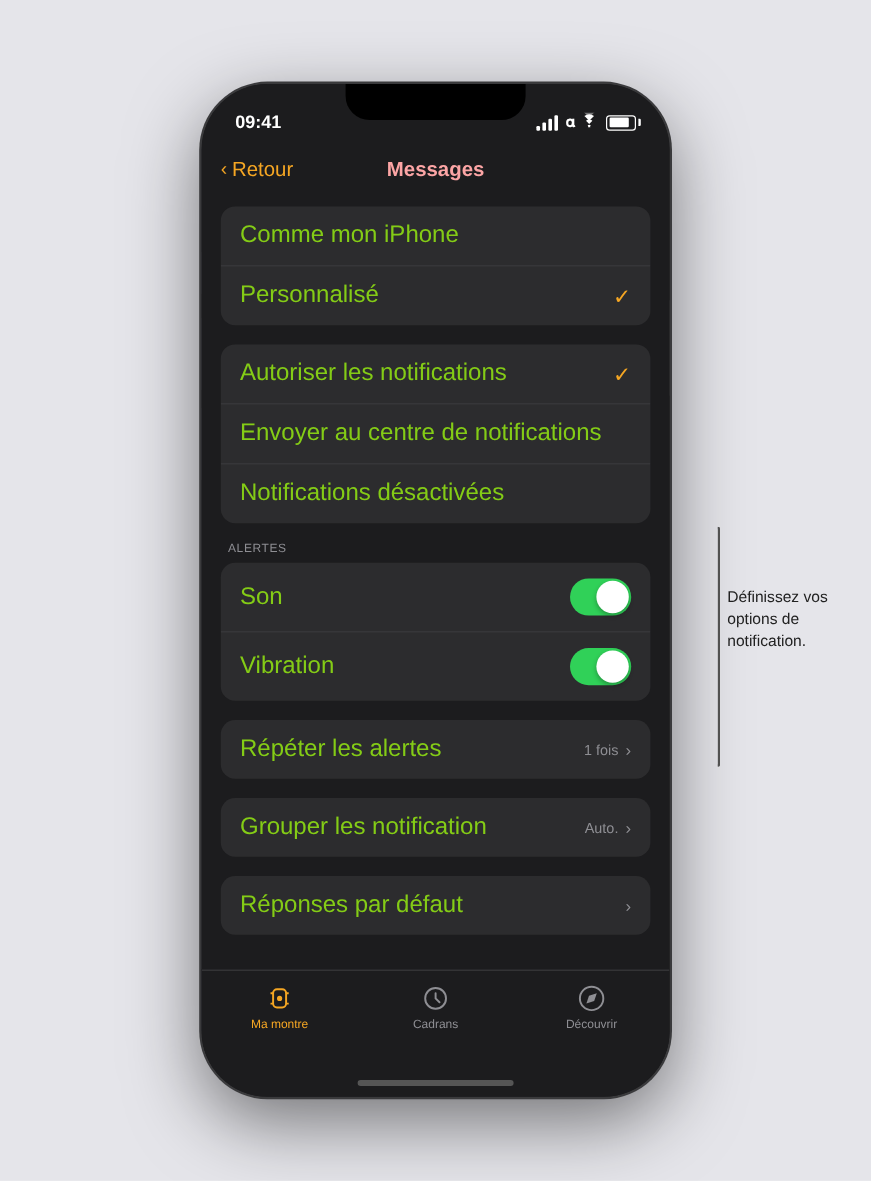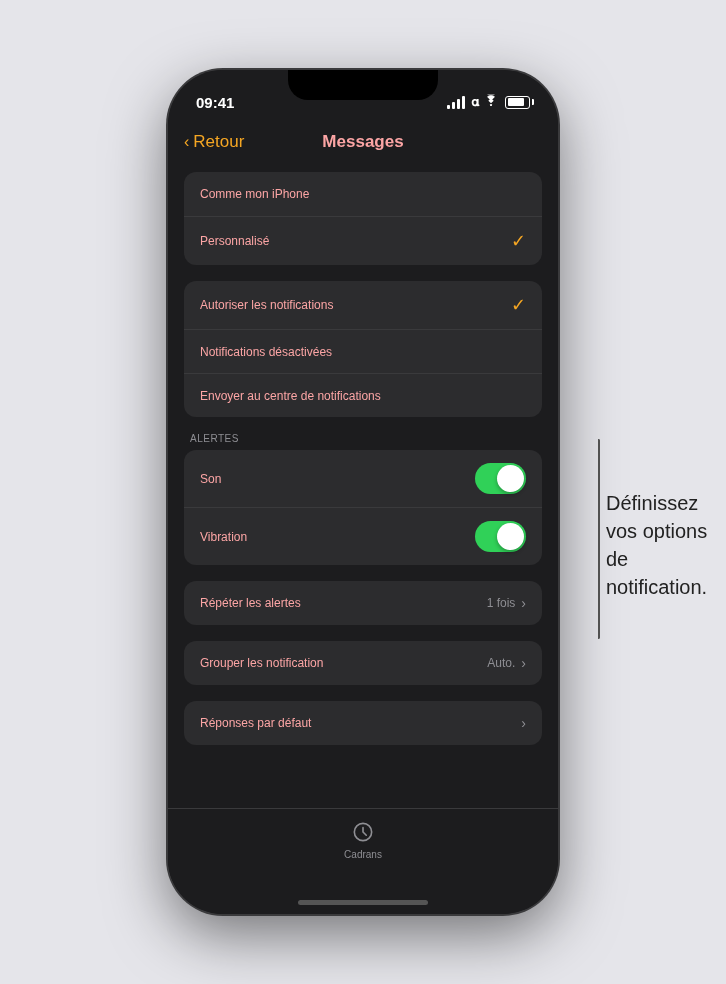"Comme mon iPhone" .item-label { color: #fca5a5 -> #84cc16; font-size: 12px -> 20px }
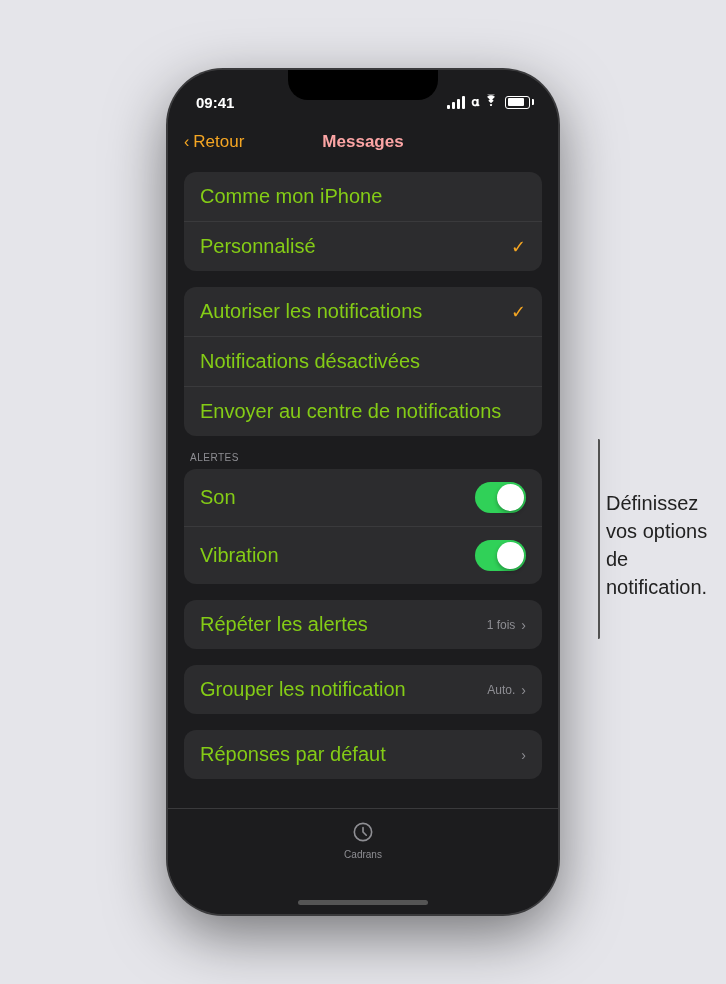"Notifications désactivées" div.list-item { order: before "Envoyer au centre de notifications" -> after "Envoyer au centre de notifications" }
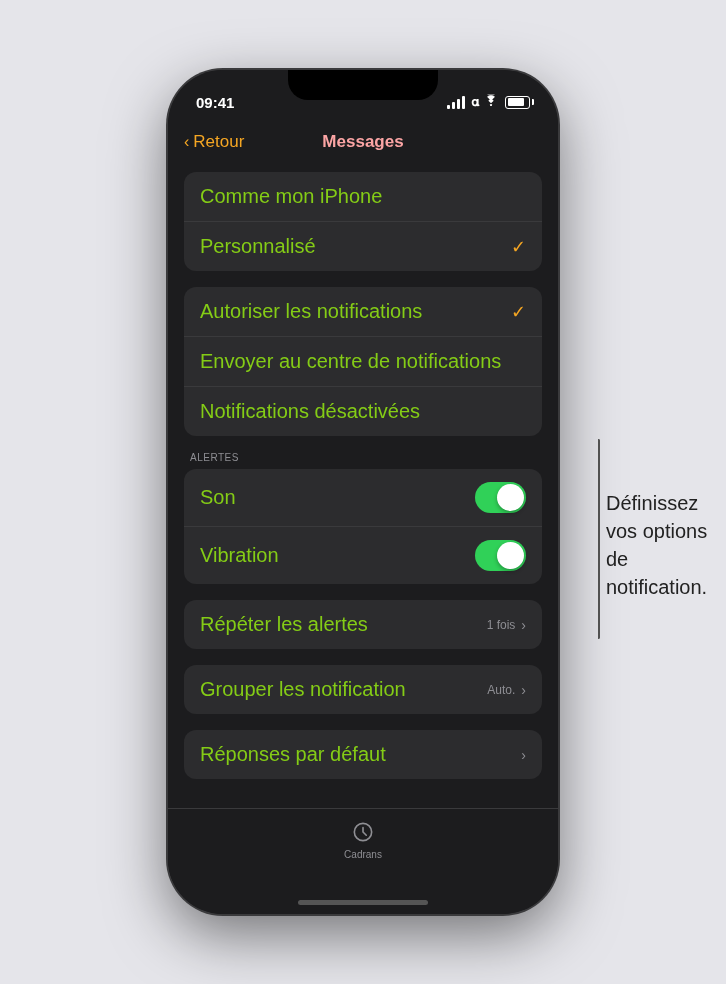"Définissez vos options de notification." .callout-text { font-size: 20px -> 13px }
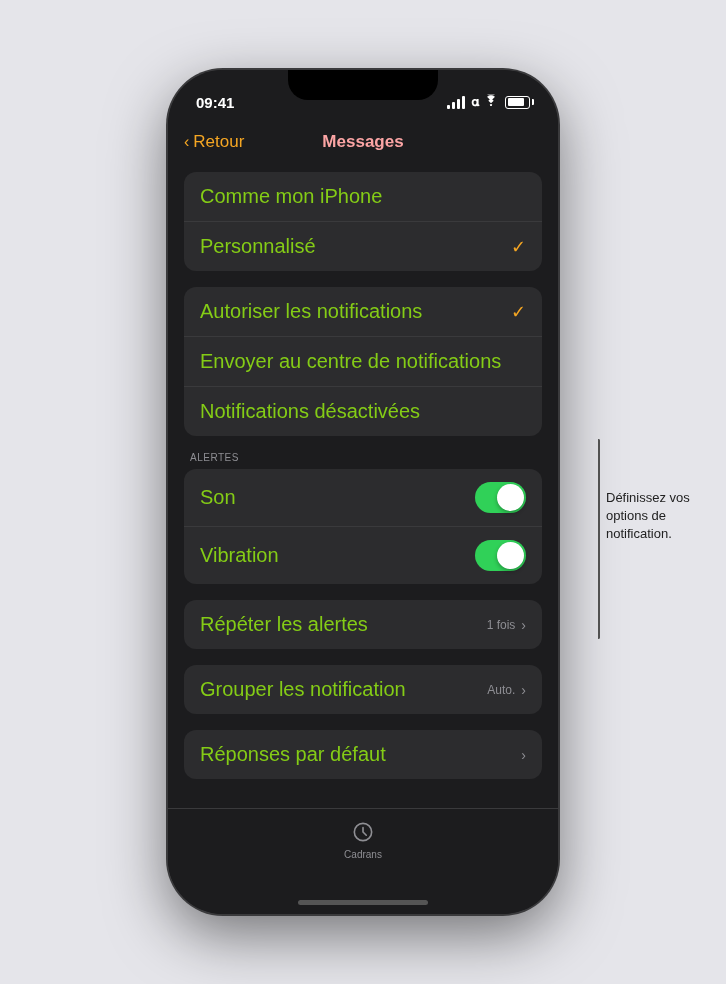"Ma montre" div.tab-item { html: none -> <div> <div> <svg> <rect></rect> <circle></circle> <line></line> <line></line> <line></line> <line></line> </svg> </div> <span>Ma montre</span> </div> }
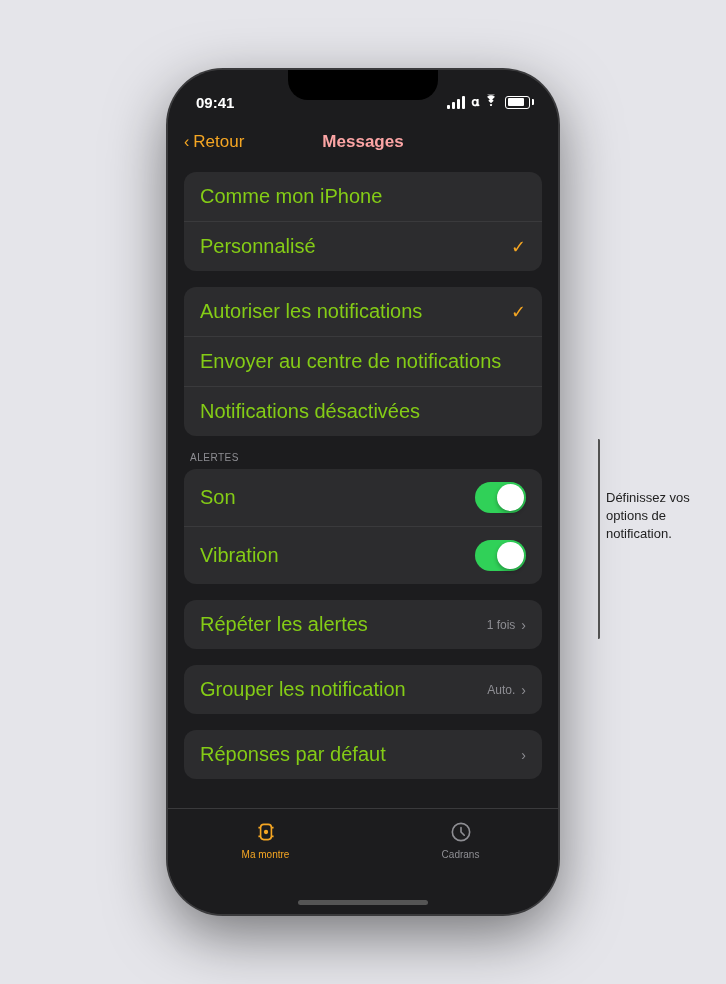"Découvrir" div.tab-item { html: none -> <div> <div> <svg> <circle></circle> <polygon></polygon> </svg> </div> <span>Découvrir</span> </div> }
